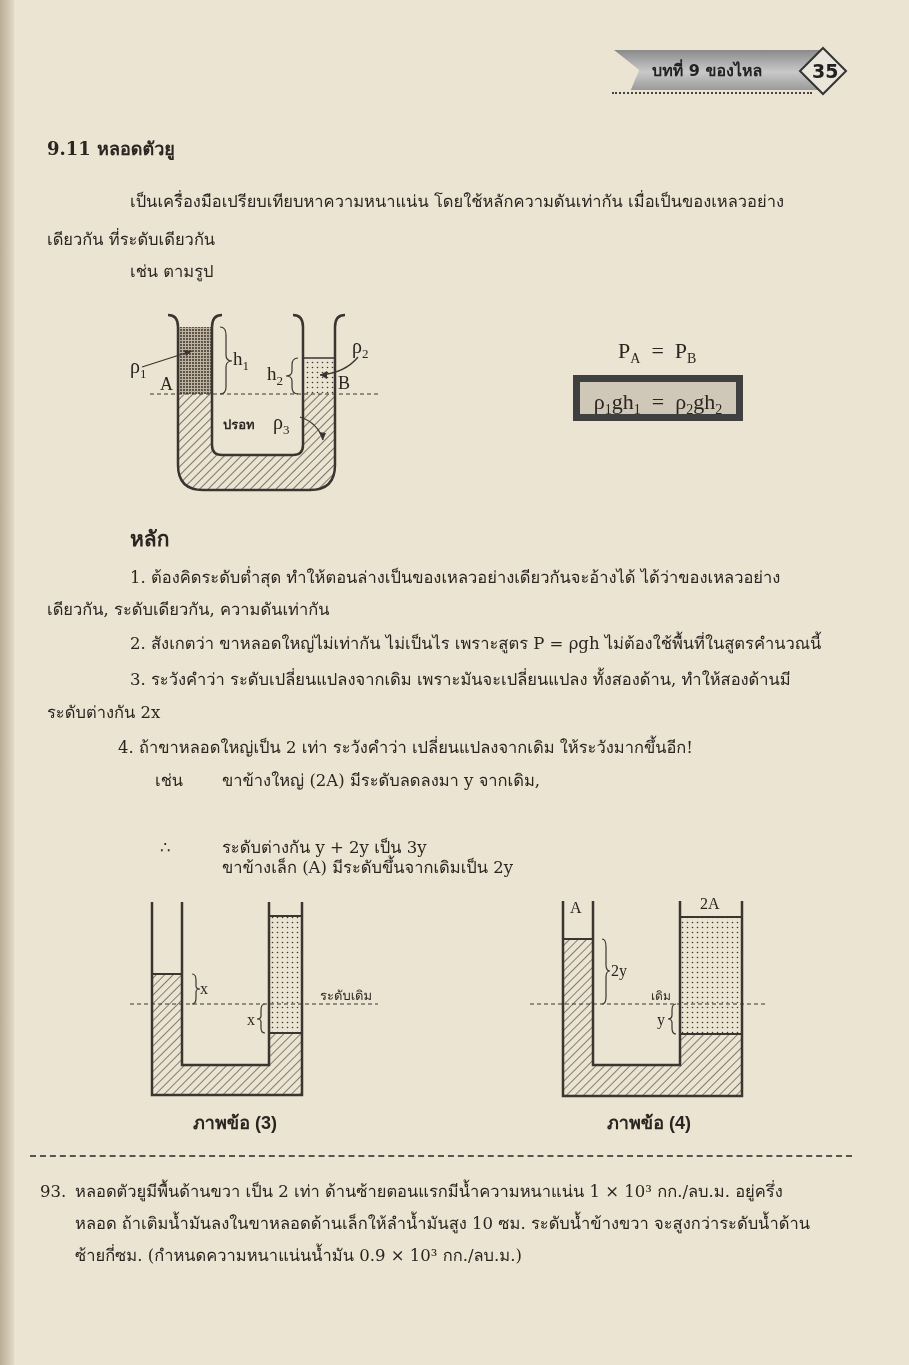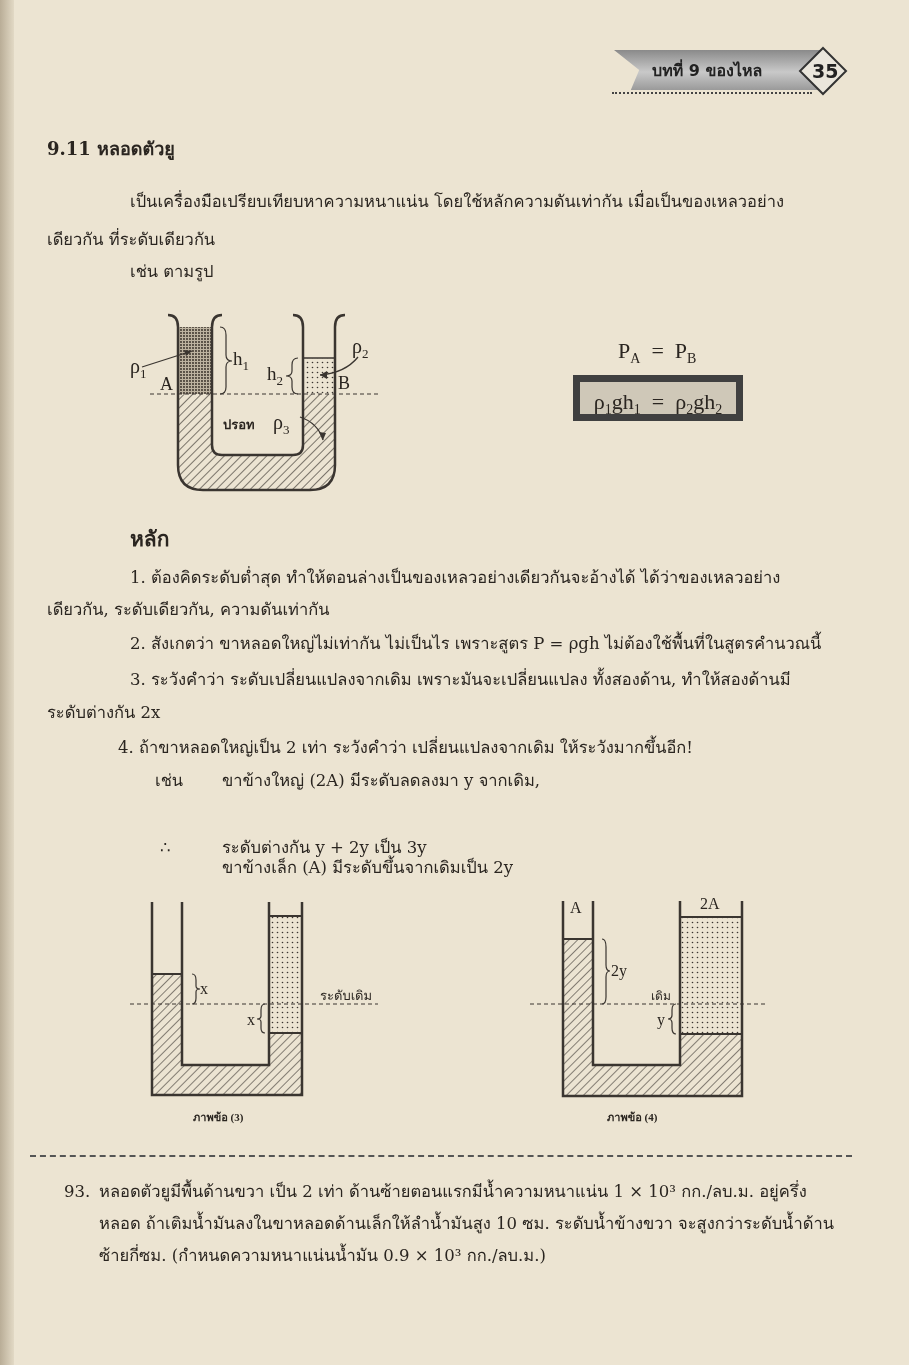"ภาพข้อ (3)" .caption { font-family: Liberation Serif, serif -> Liberation Sans, sans-serif; font-size: 11px -> 18px }
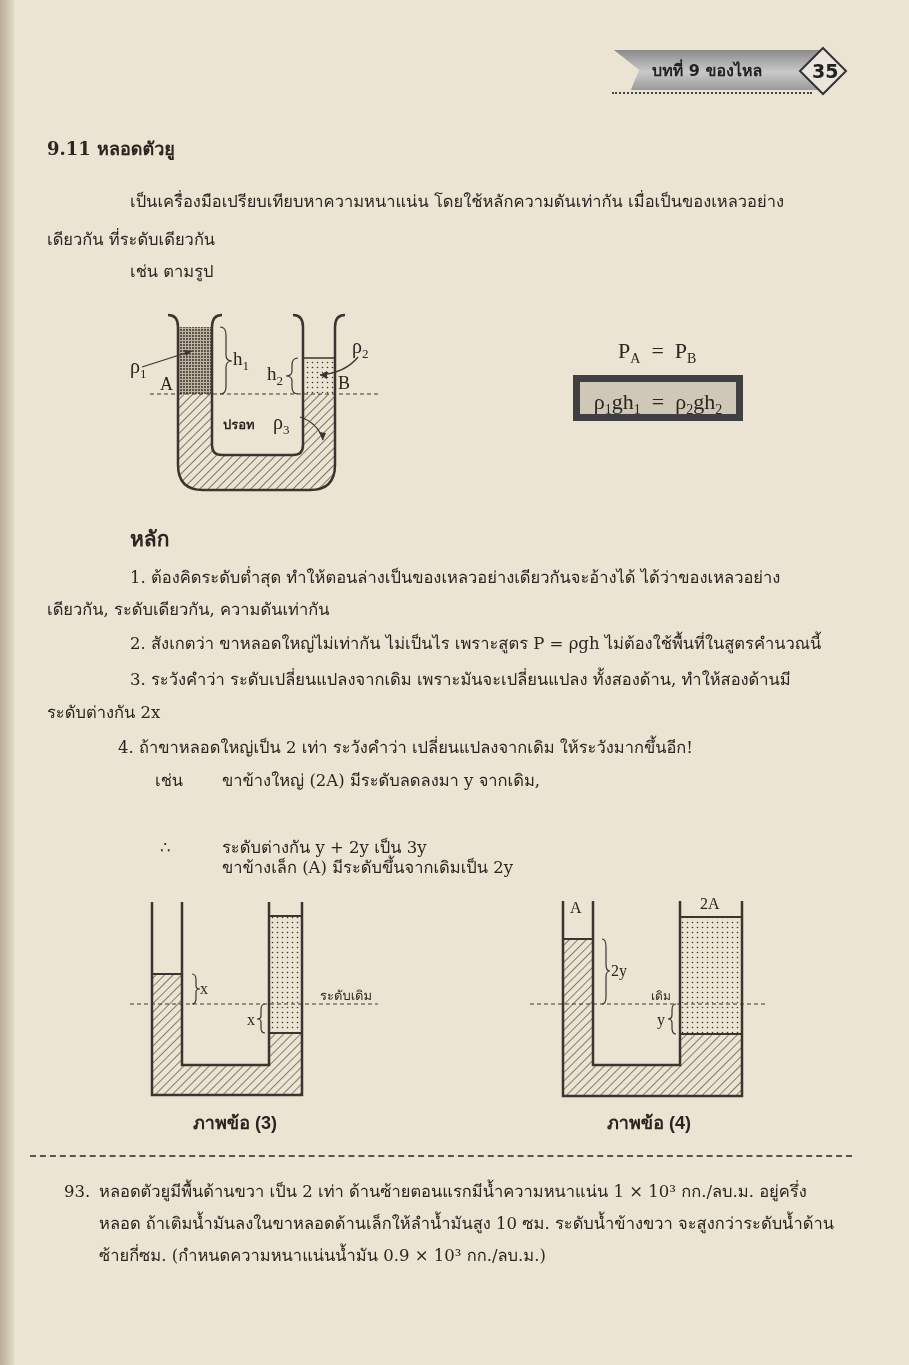"93." .q-text { margin-left: 24px -> none }
